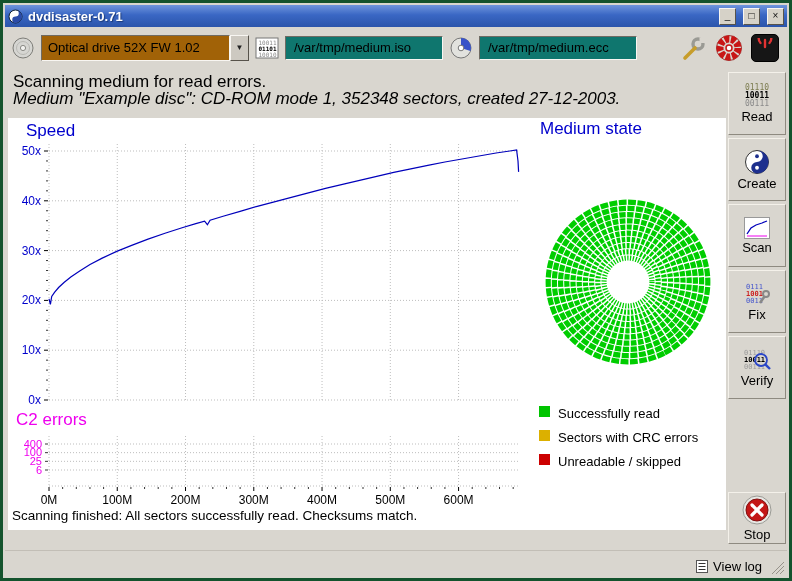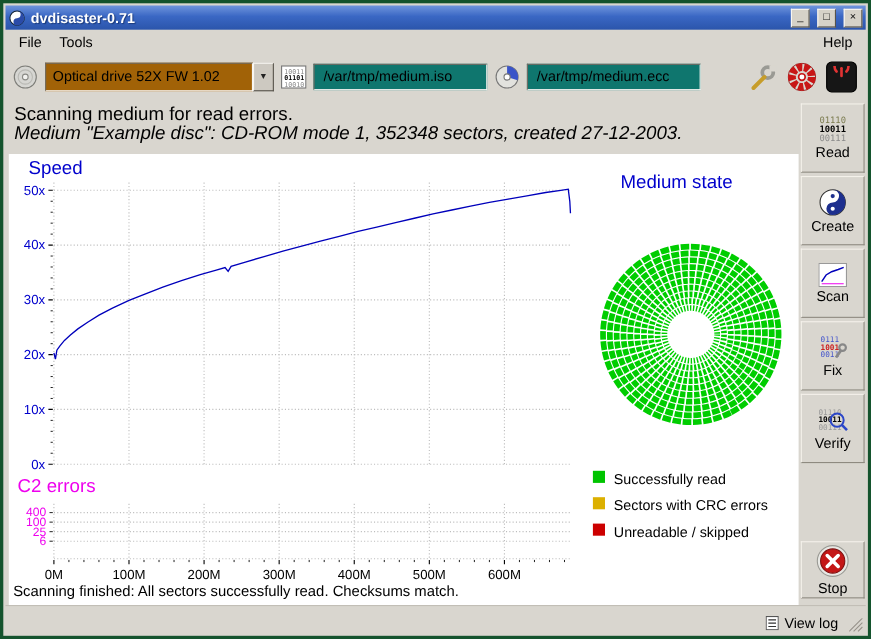"File" div.menubar { html: <div> <span>File</span> <span>Tools</span> <span>Help</span> </div> -> none }
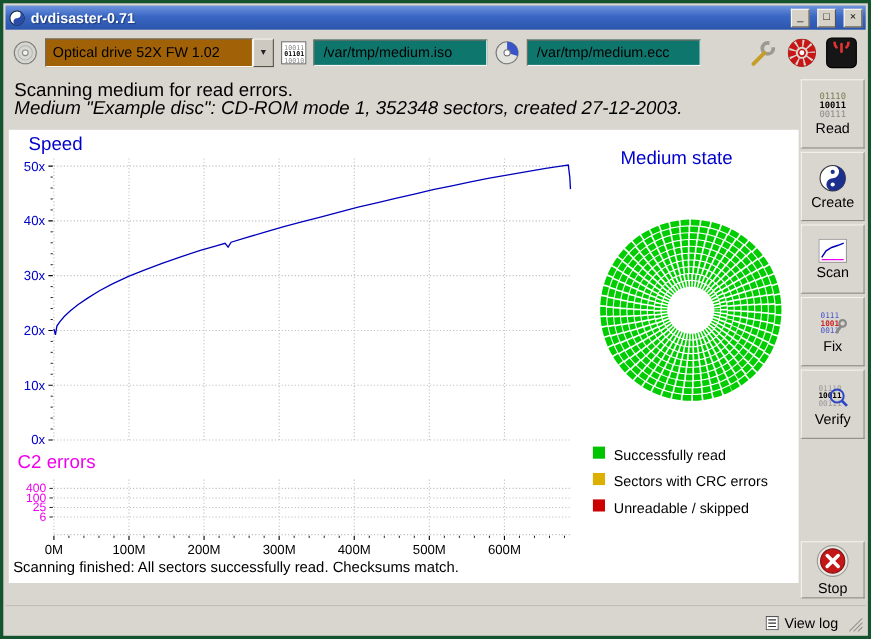"Medium state" #medium-title { margin-left: 24px -> none; top: 16px -> 1px }
